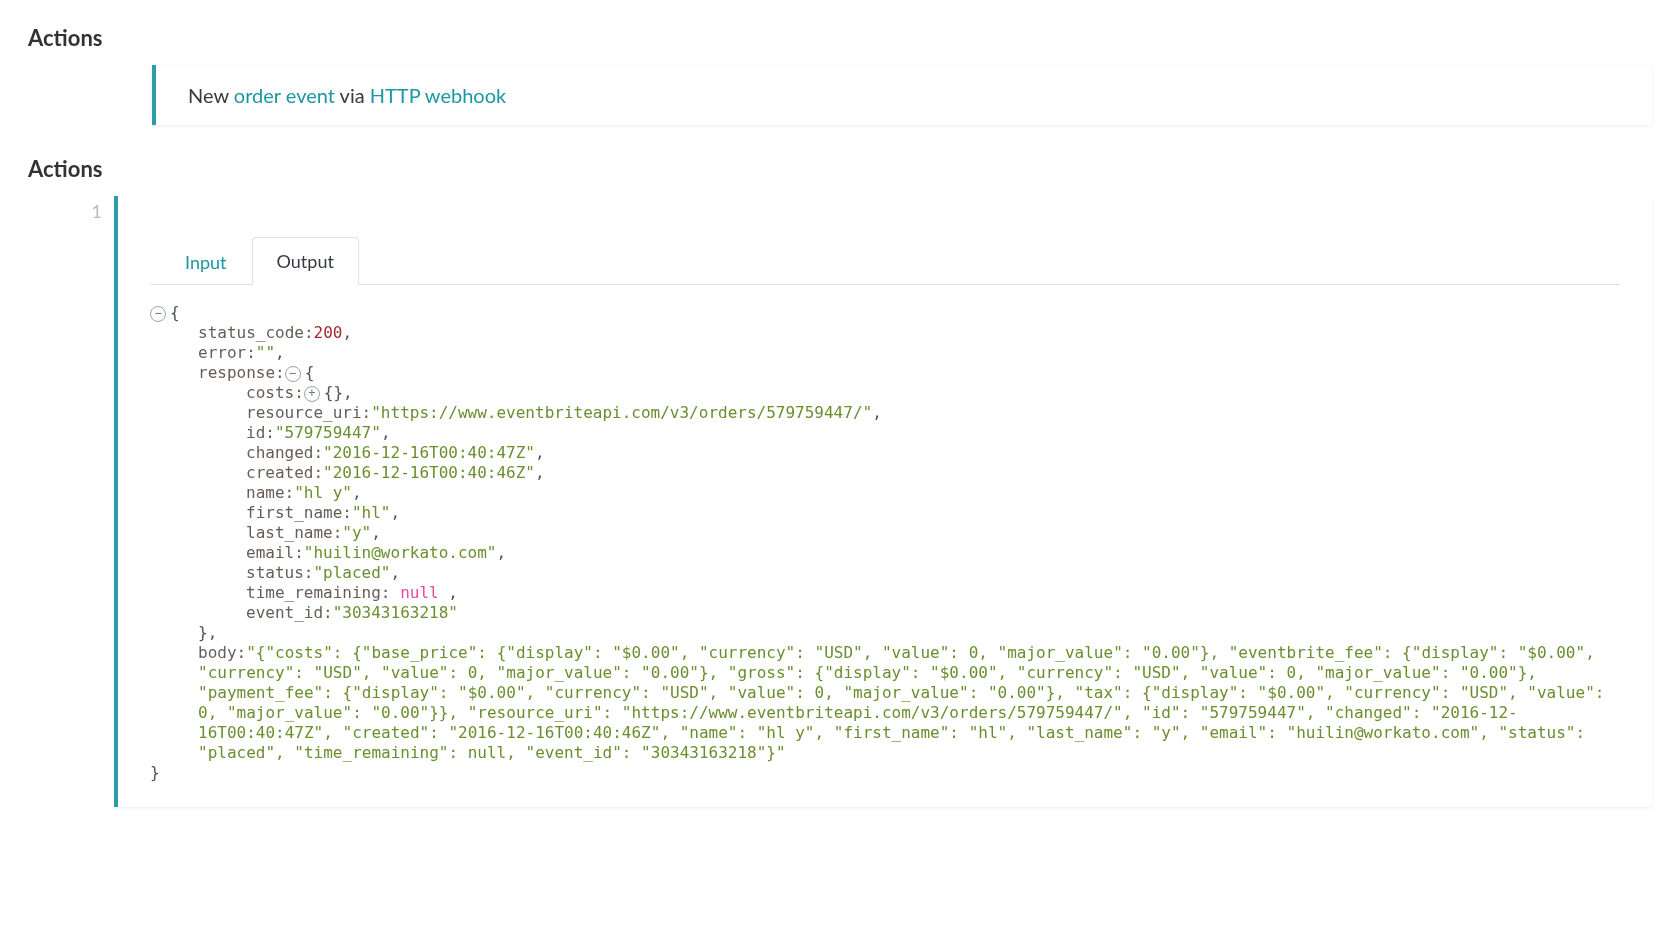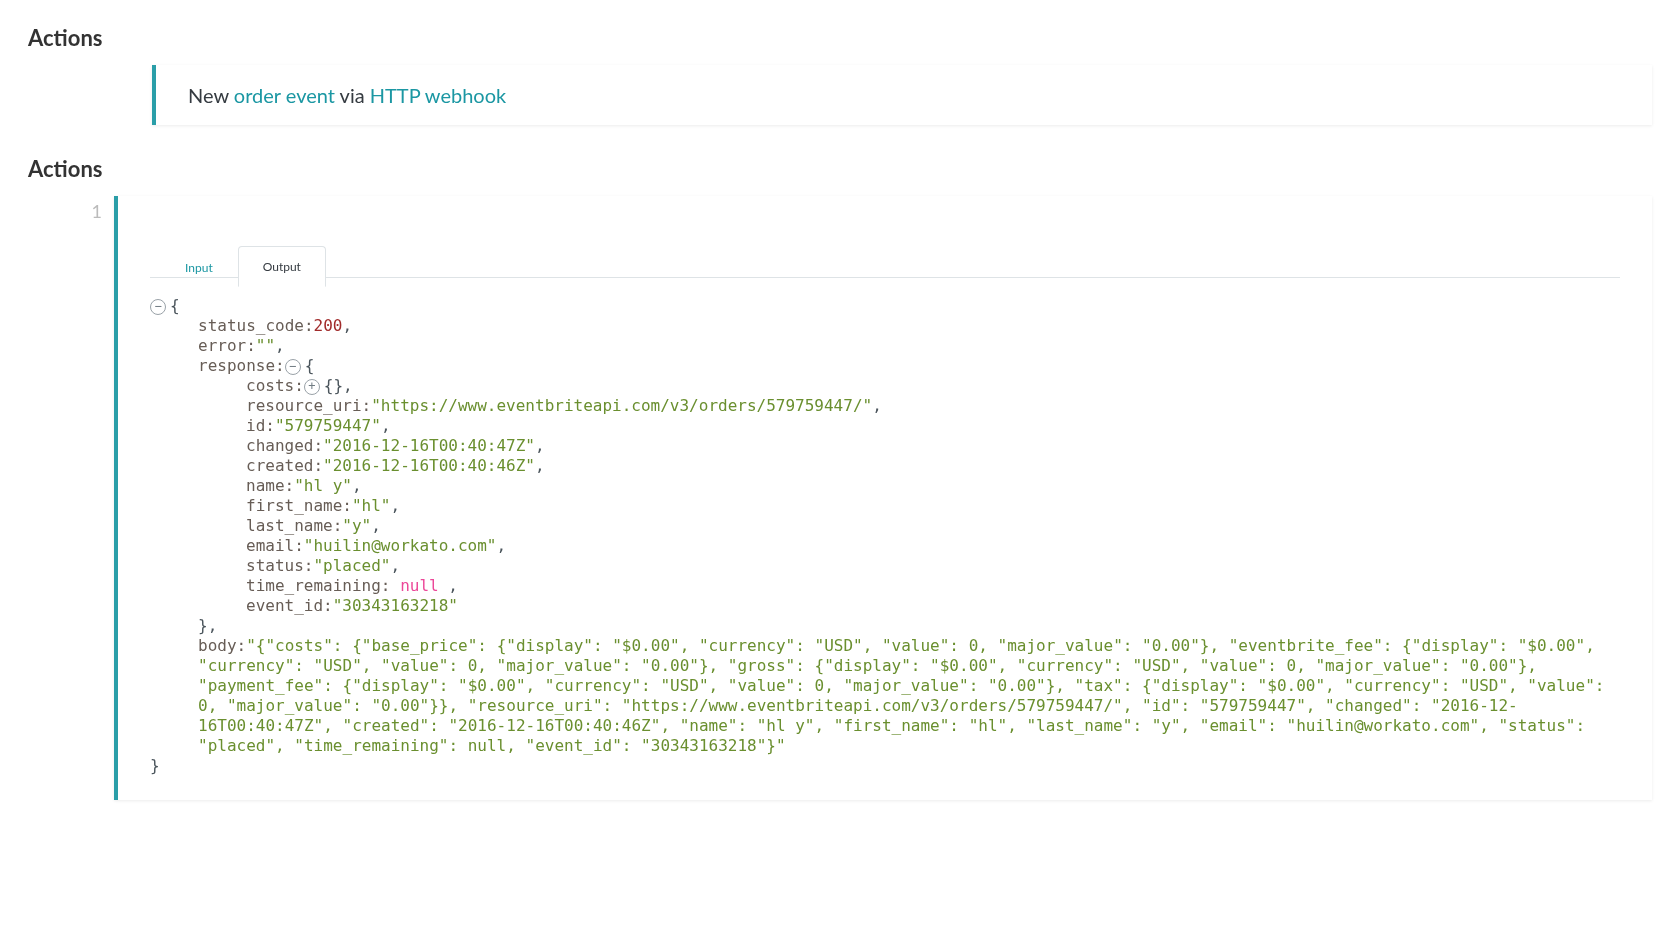"Input" .tab { font-size: 12px -> 18px; top: 10px -> 1px }
